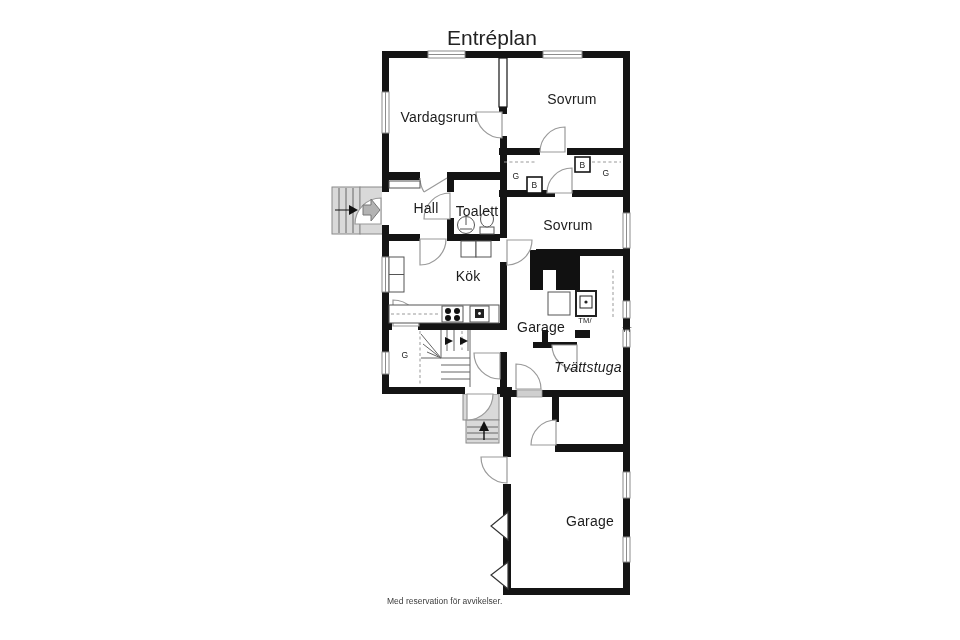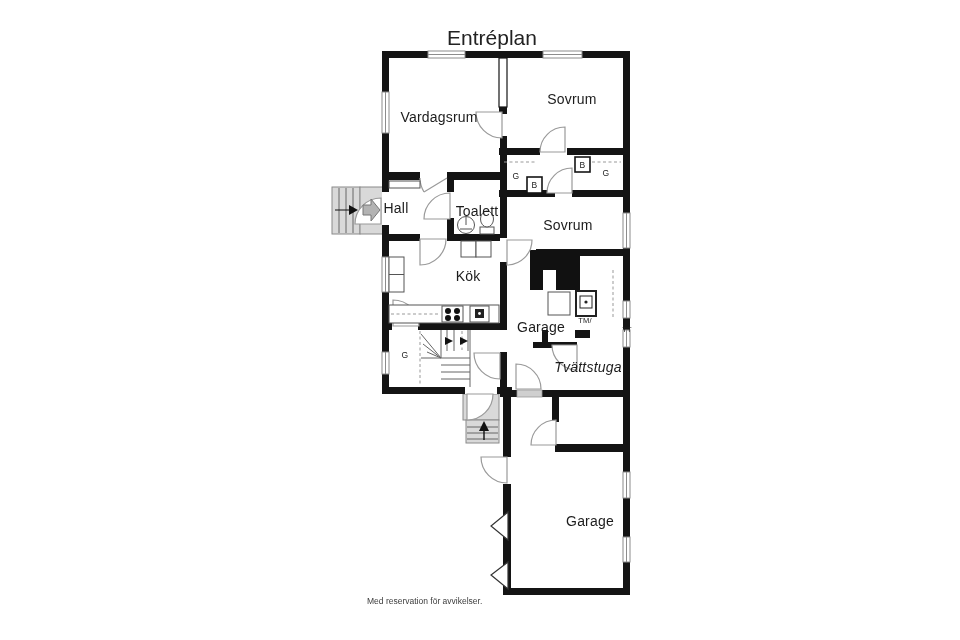"Hall" span.lbl { left: 396px -> 426px }
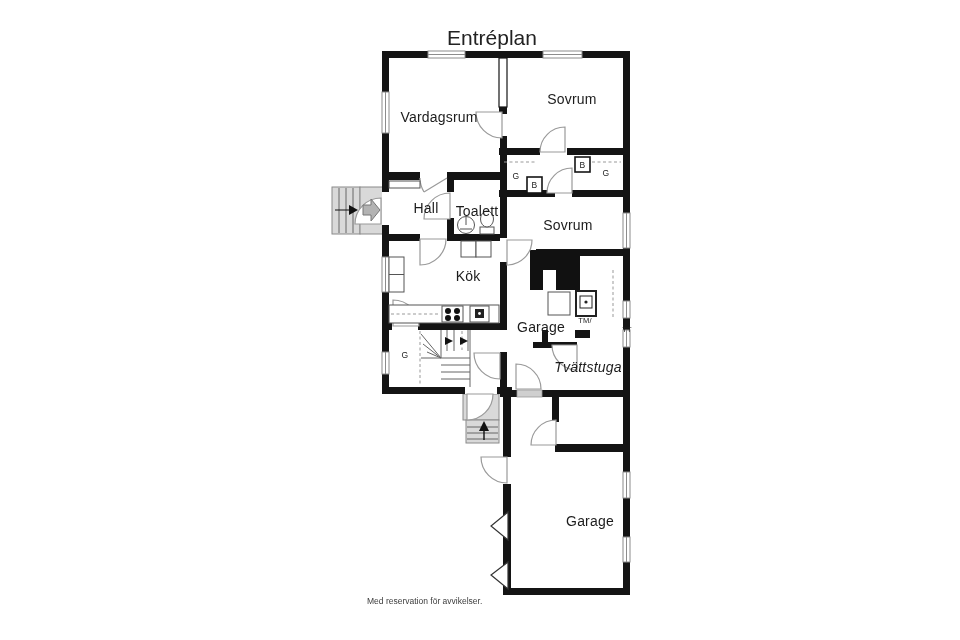"Med reservation för avvikelser." .caption { margin-left: none -> 20px }
